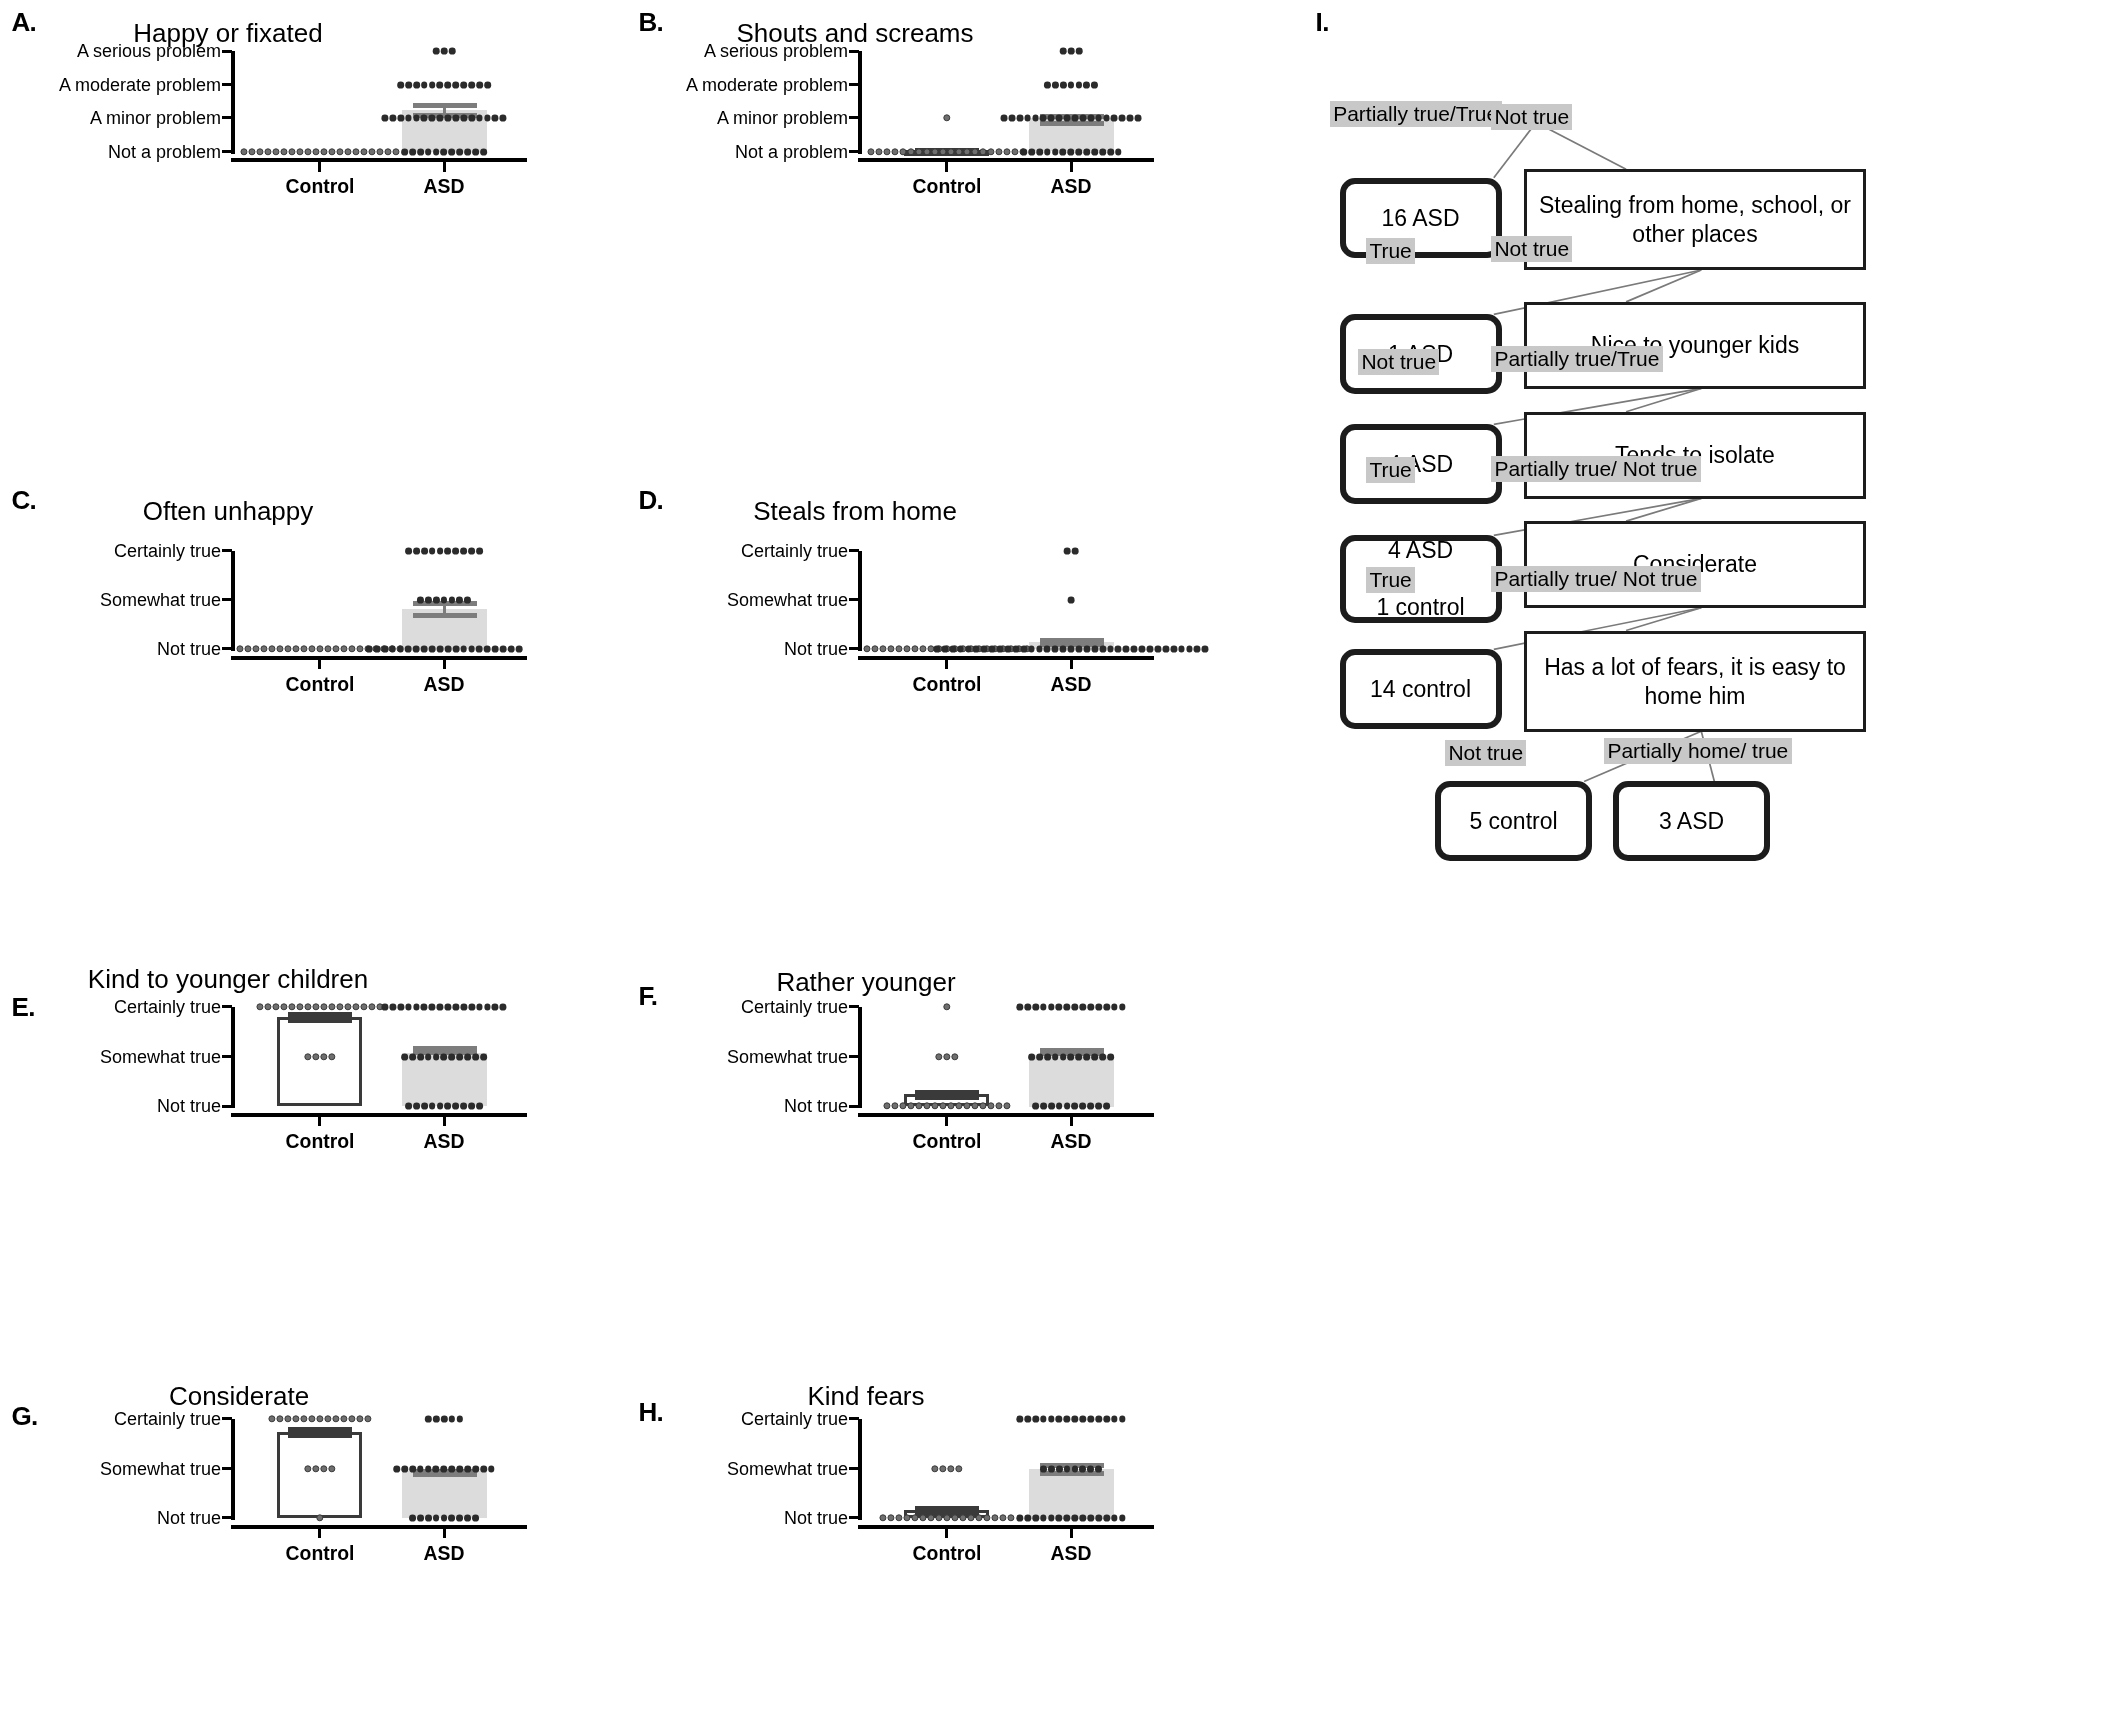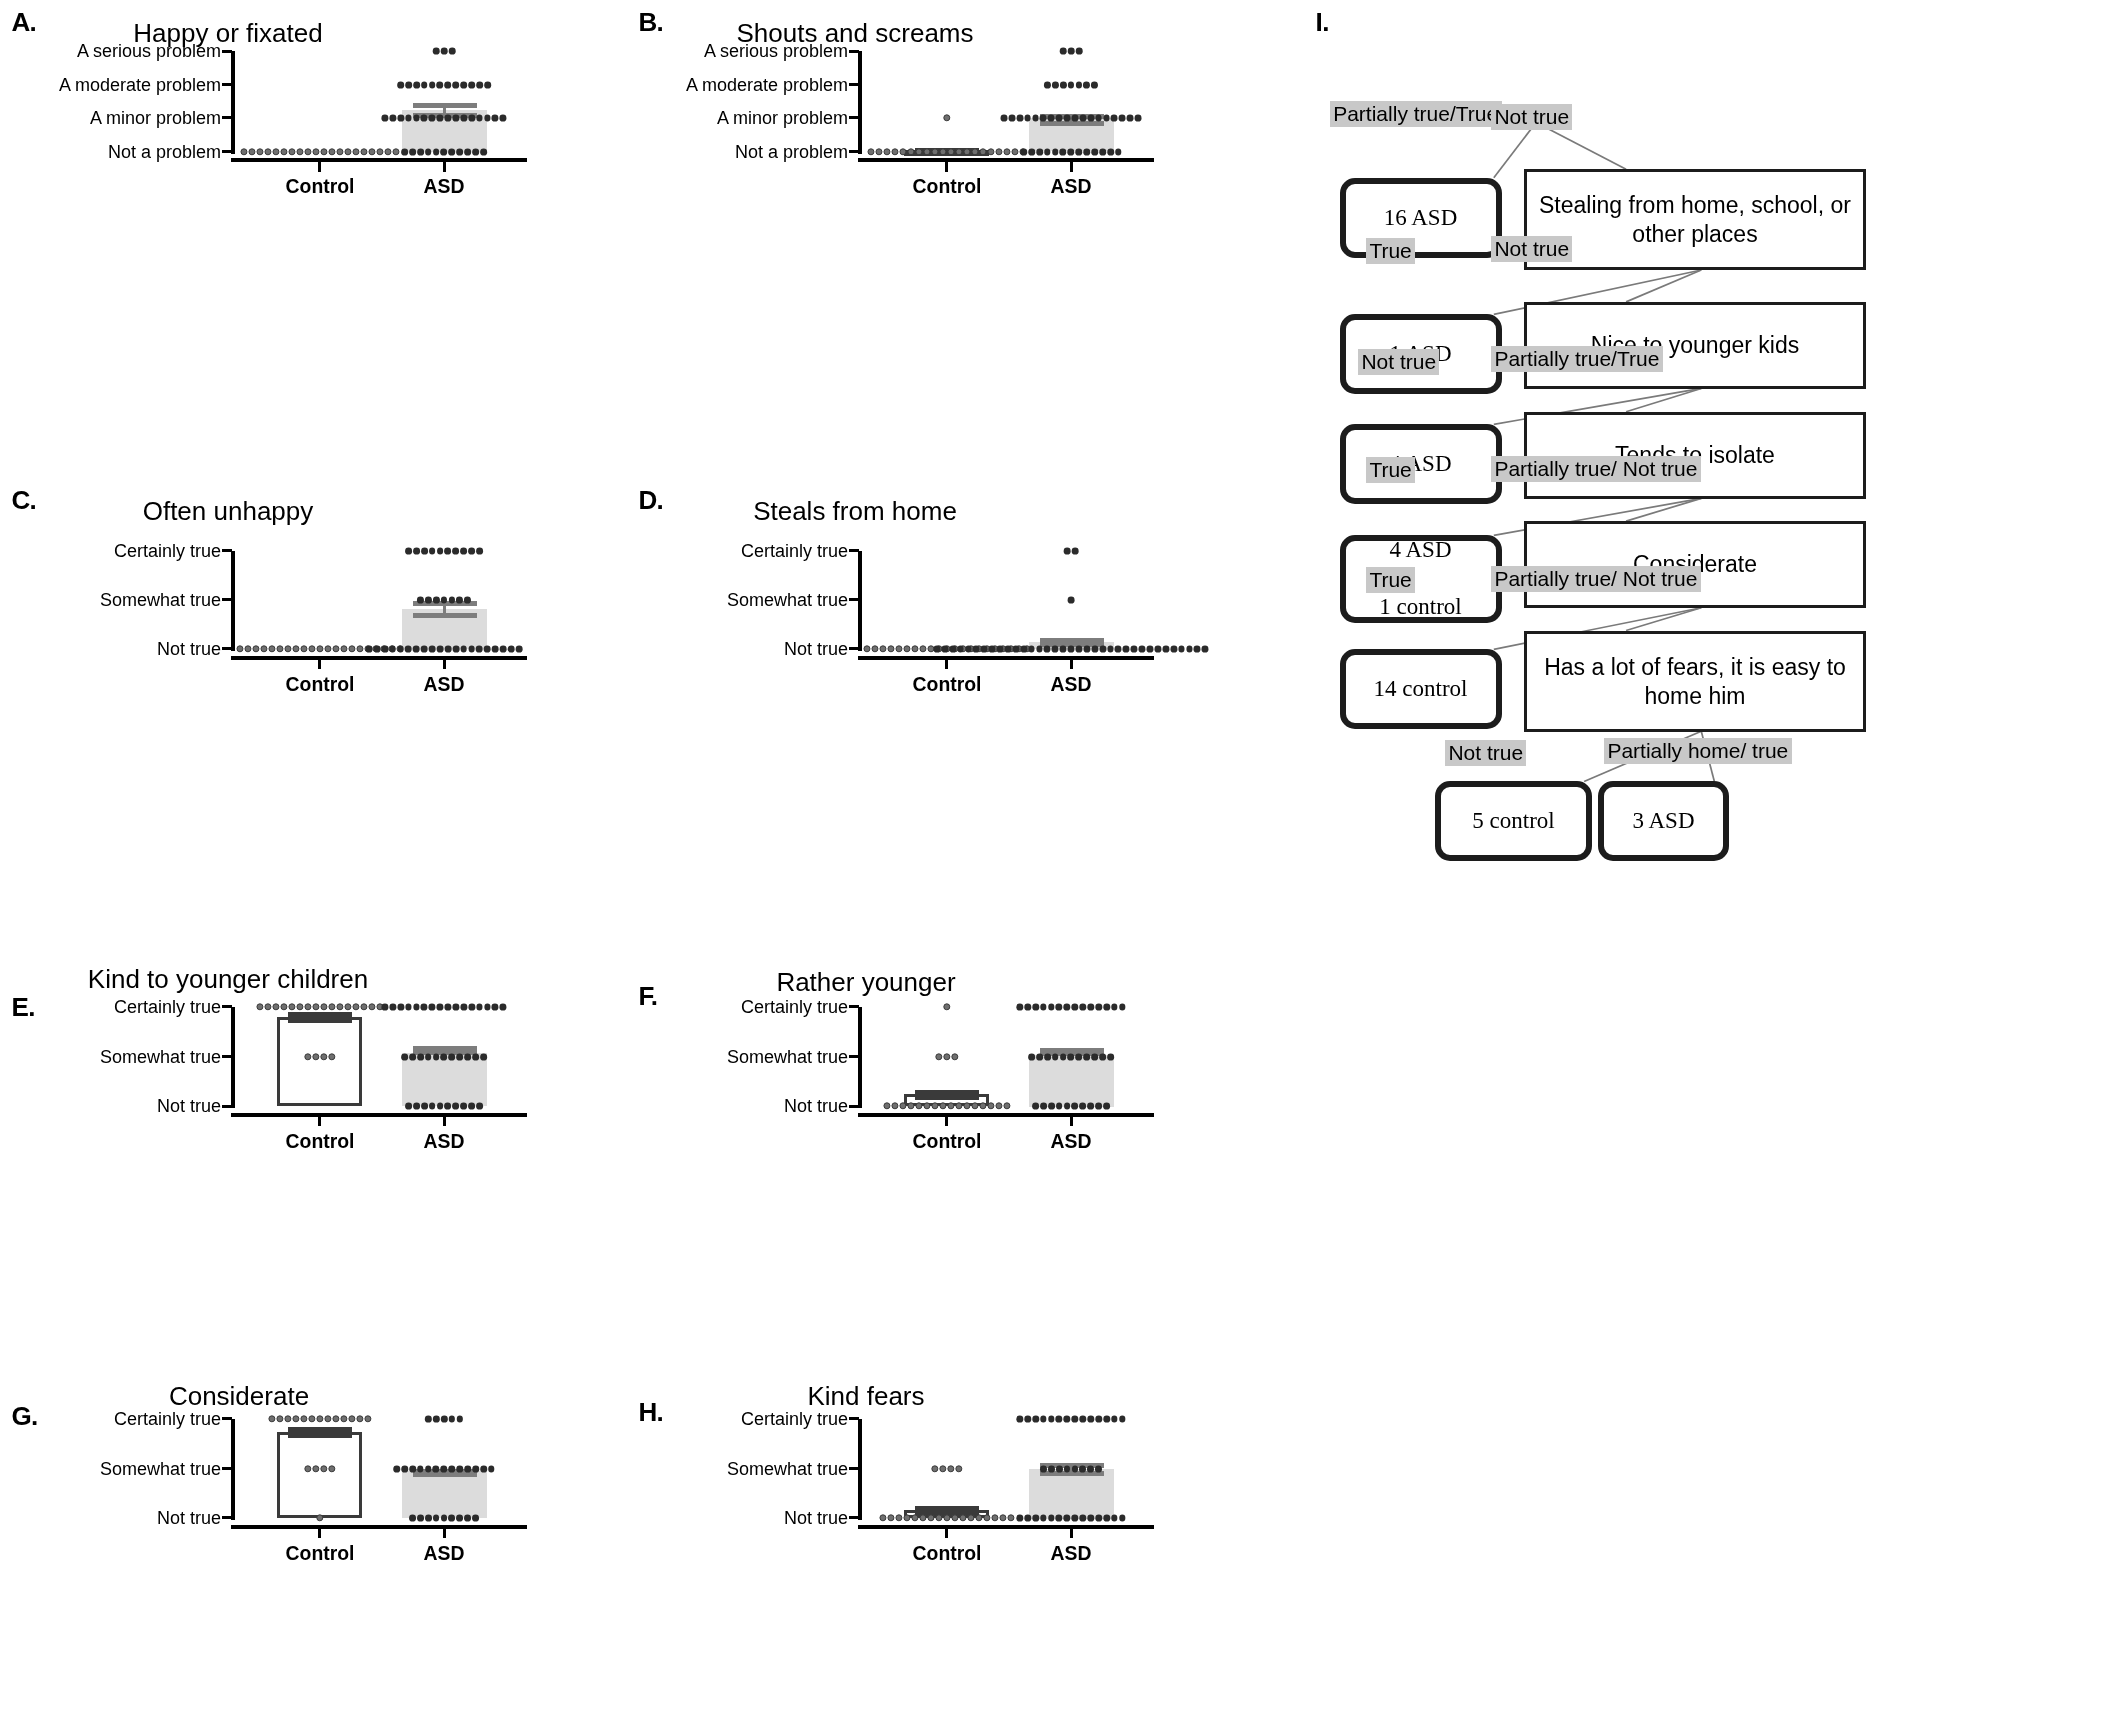"16 ASD" .tnode.leaf { font-family: Liberation Serif, serif -> none }
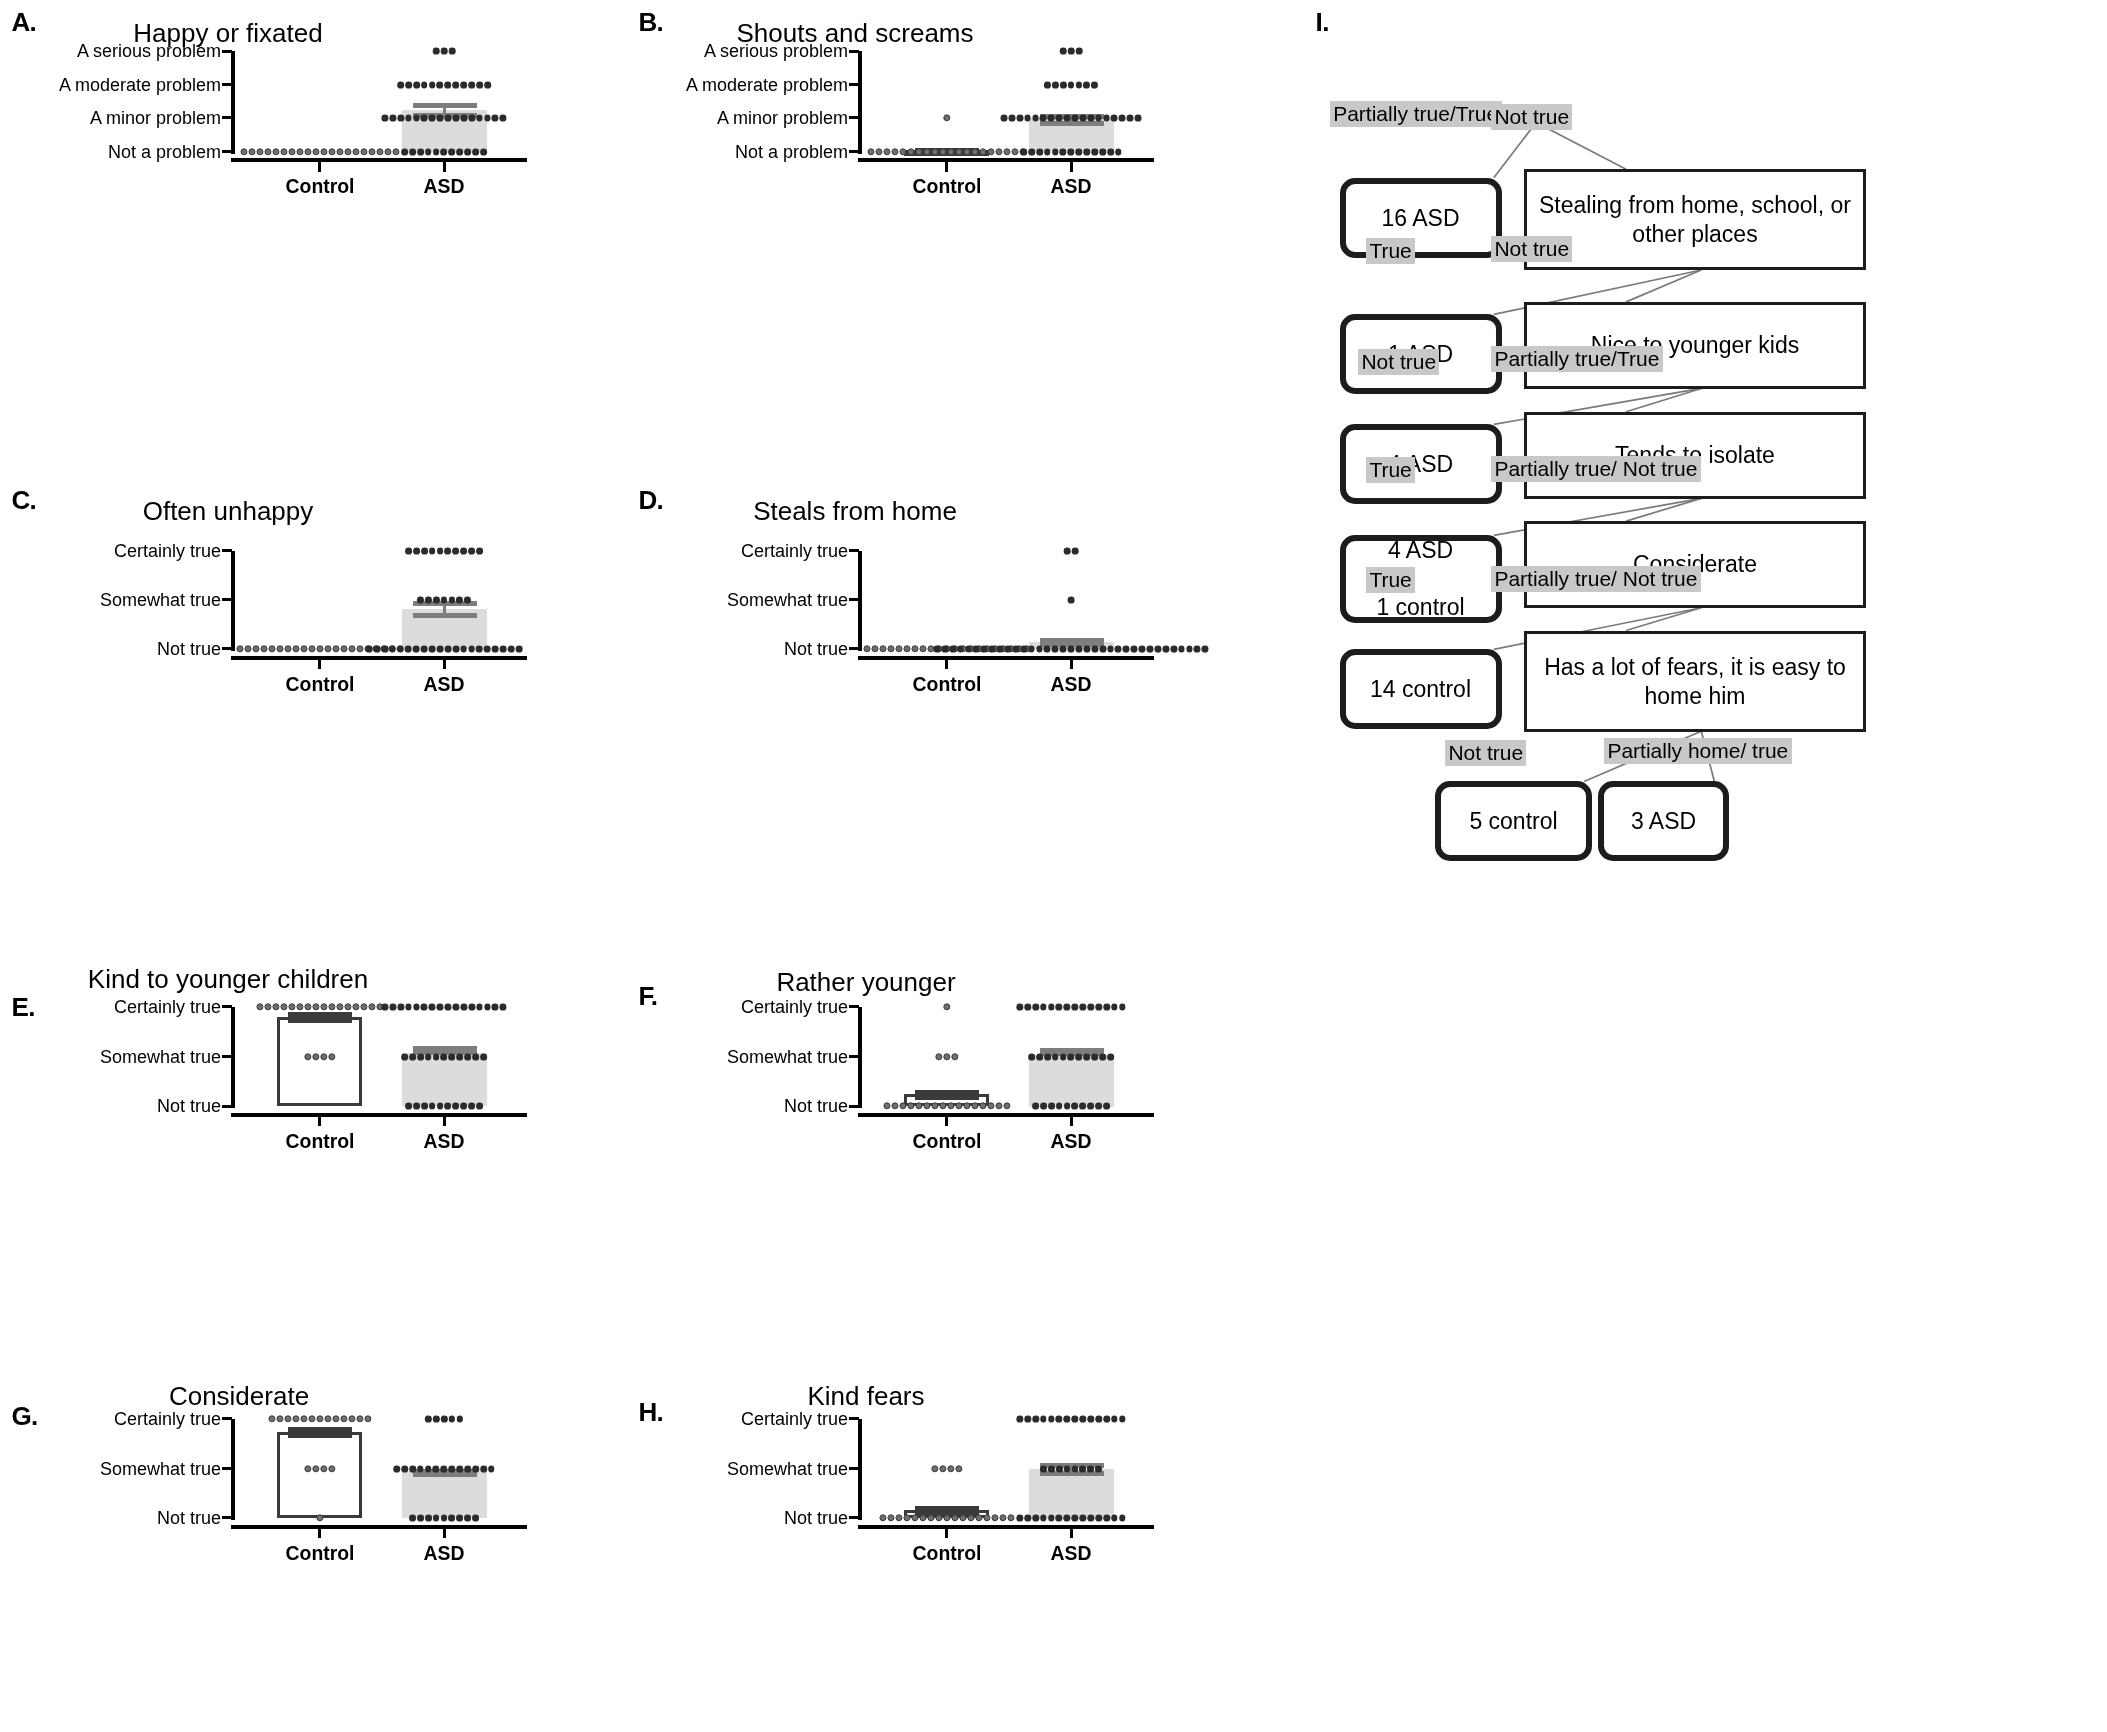"3 ASD" div.tnode { left: 271px -> 286px; width: 131px -> 157px }
